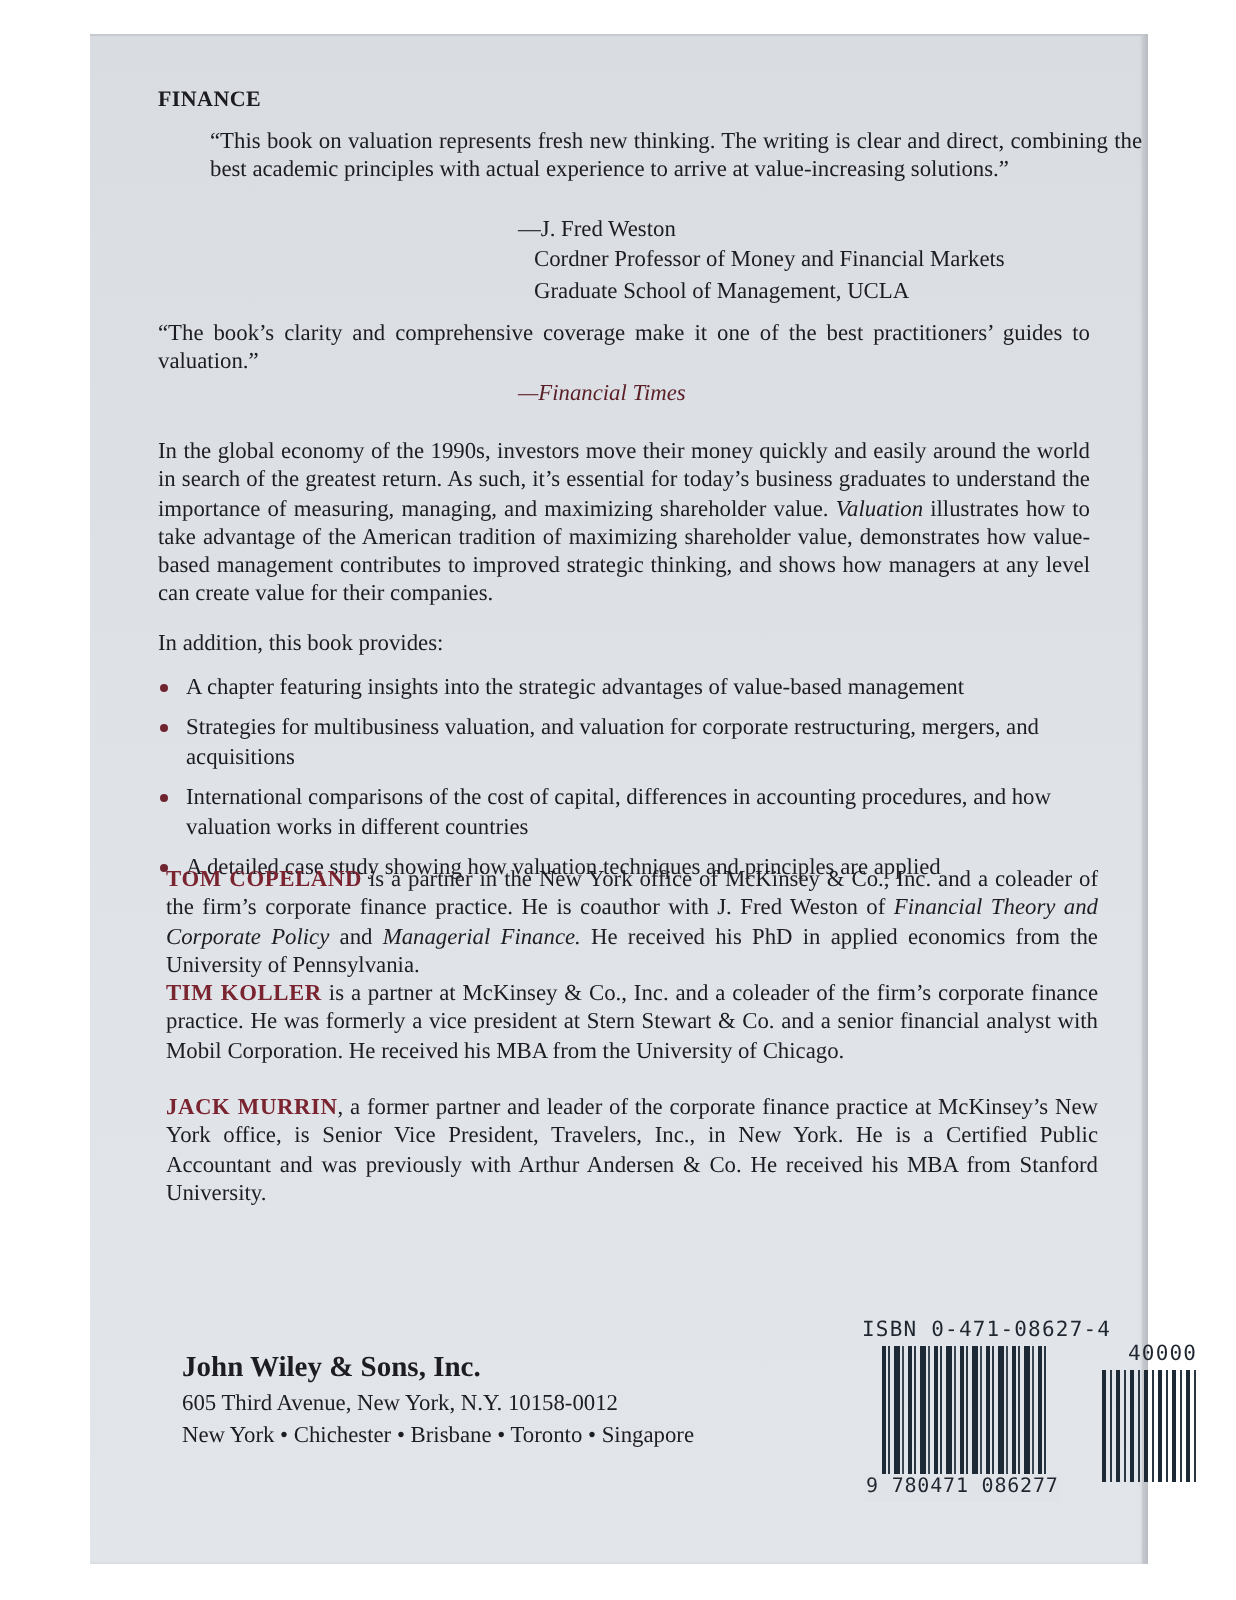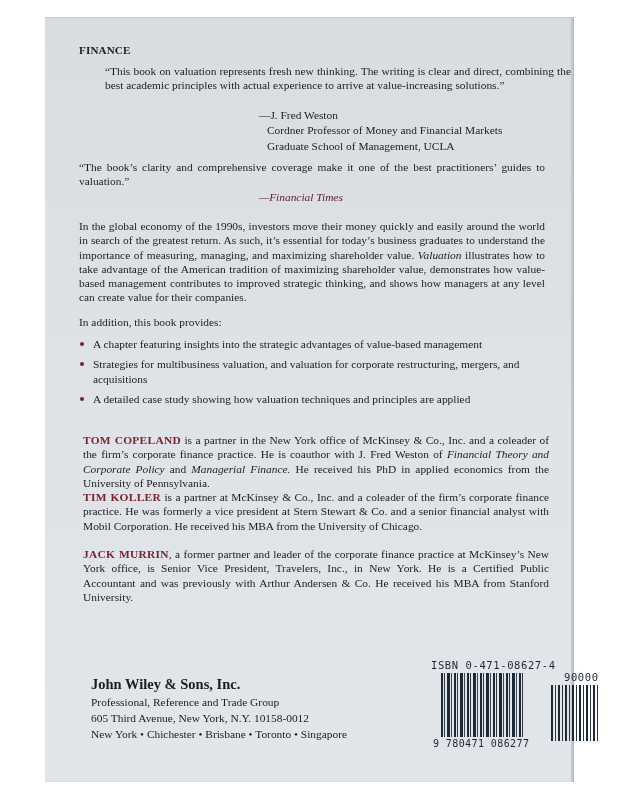"International comparisons of the cost" li { html: none -> <li><span></span><span>International comparisons of the cost of capital, differences in accounting procedures, and how valuation works in different countries</span></li> }
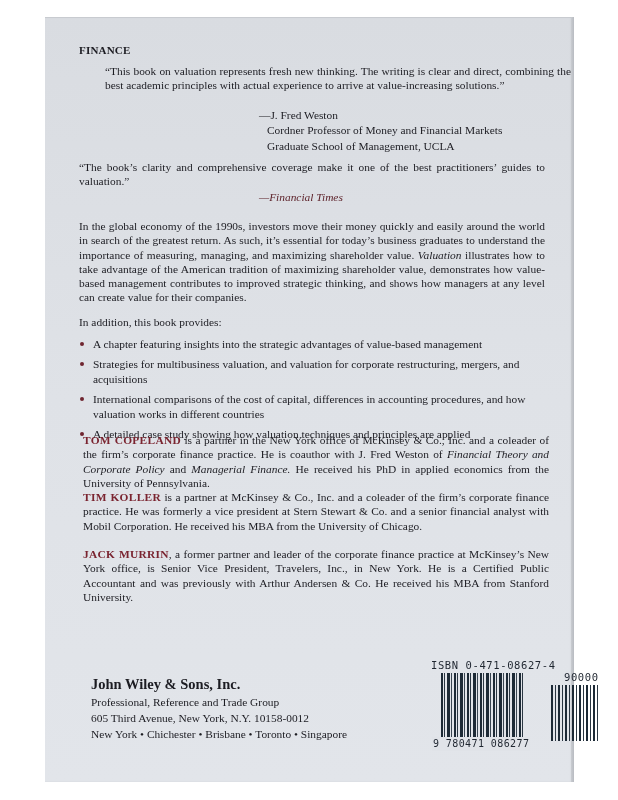"90000" div.price { text: 90000 -> 40000 }
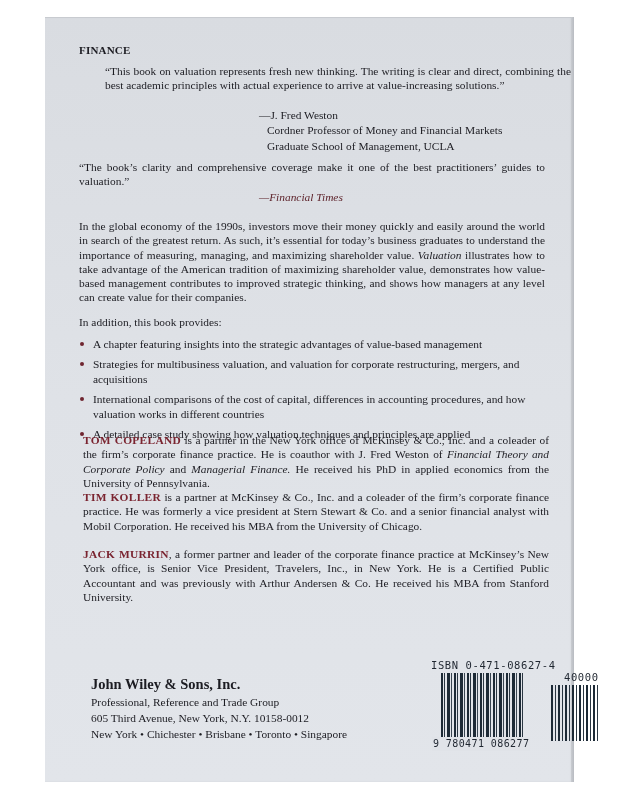"Professional, Reference and Trade Group" div.pub-line { html: <div>Professional, Reference and Trade Group</div> -> none }
